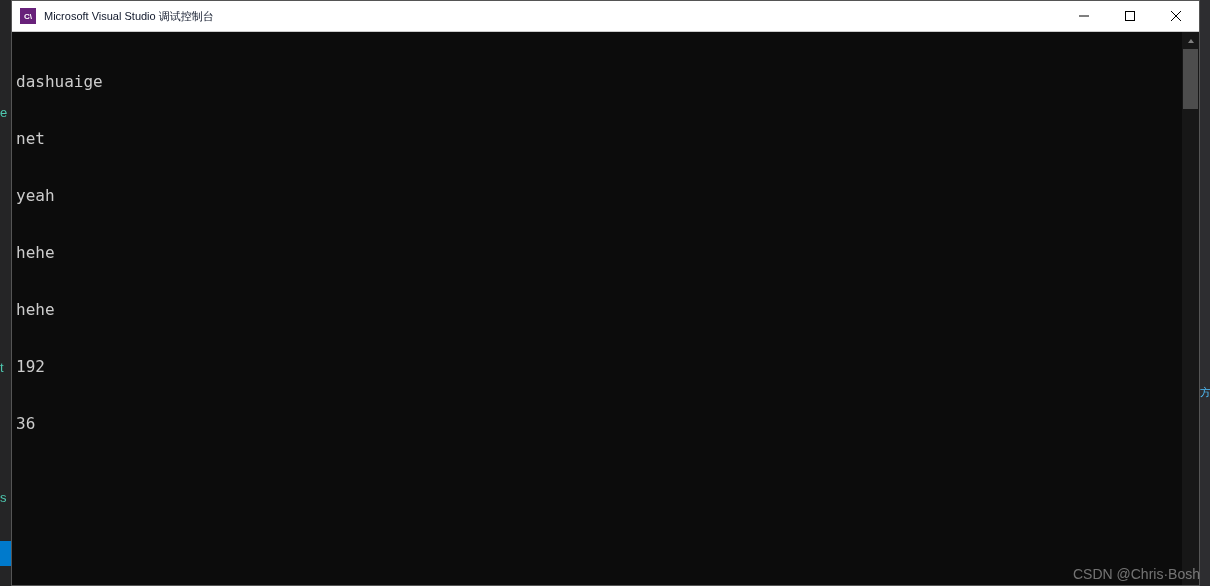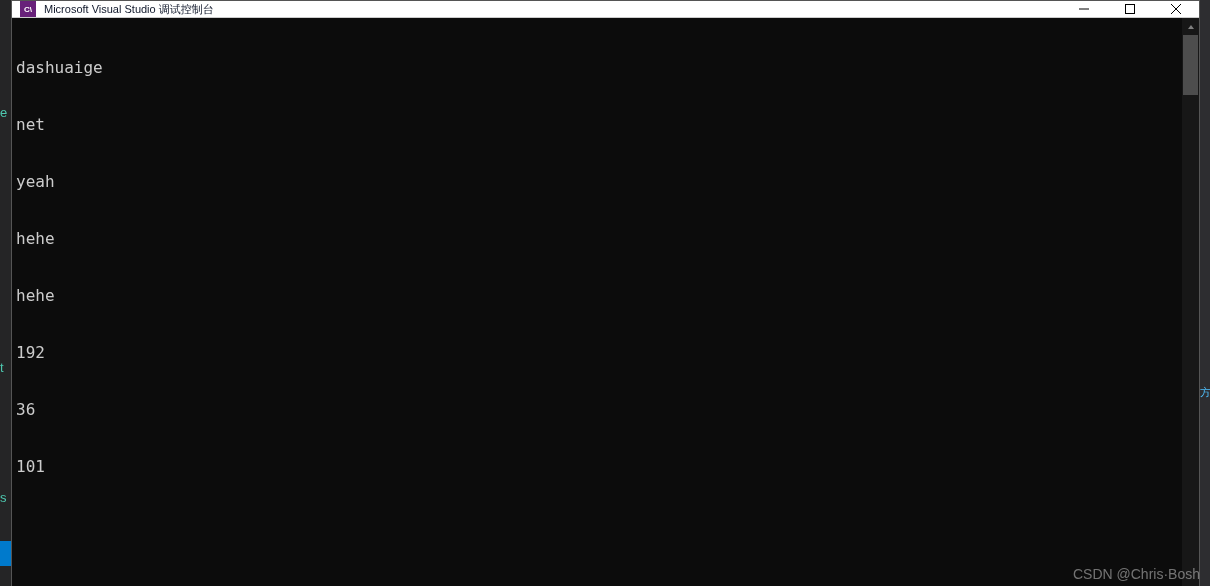"101" span.console-line { html: <span>101</span> -> none }
